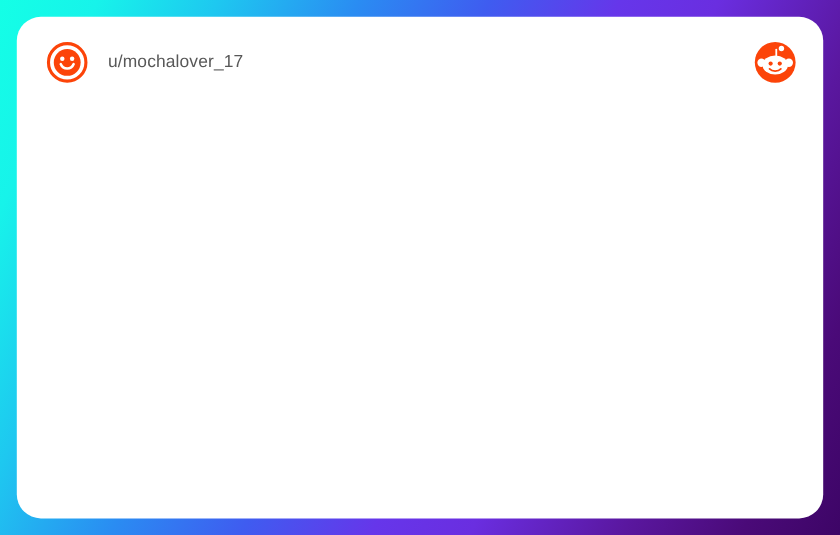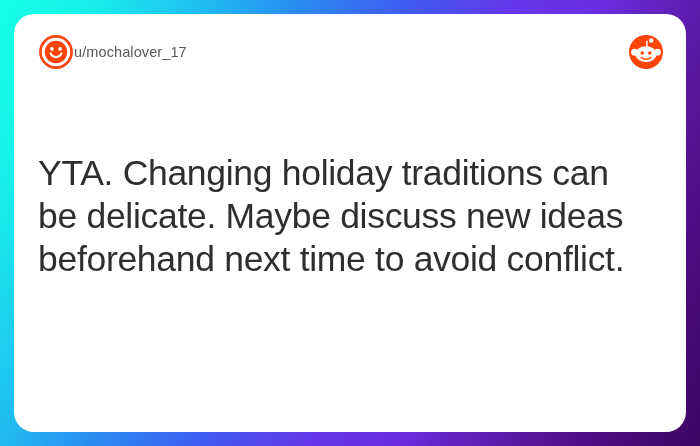"u/mochalover_17" .user-block { gap: 0 -> 16px }
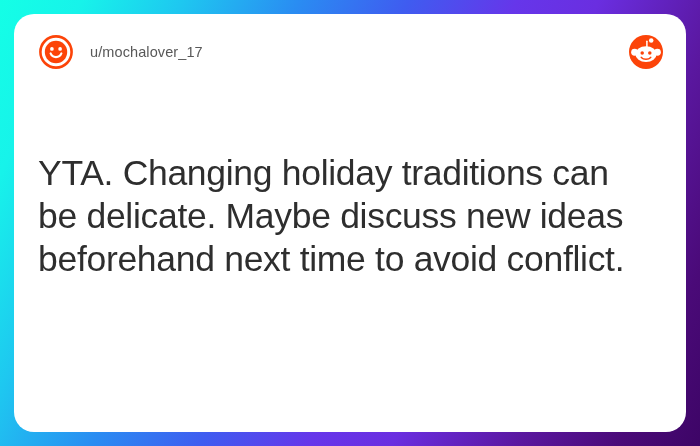"YTA. Changing holiday traditions can" div.card-body { html: <div> <p>YTA. Changing holiday traditions can be delicate. Maybe discuss new ideas beforehand next time to avoid conflict.</p> </div> -> none }
